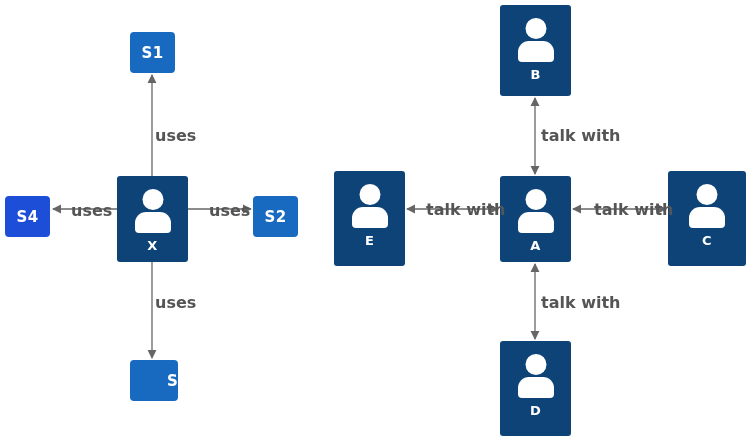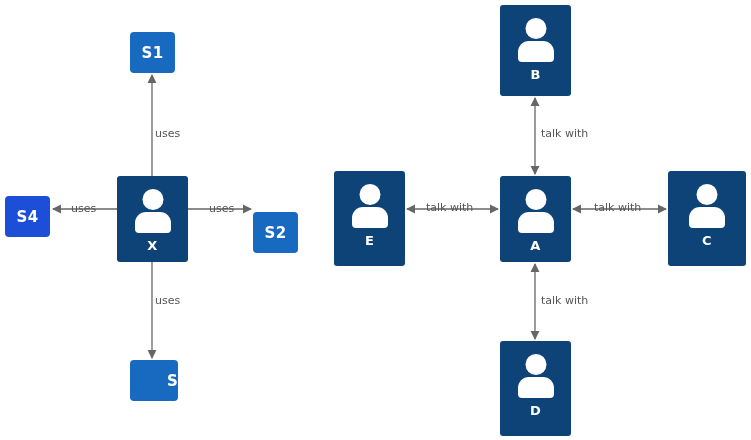"uses" .edge-label { font-size: 11px -> 16px; font-weight: normal -> bold }
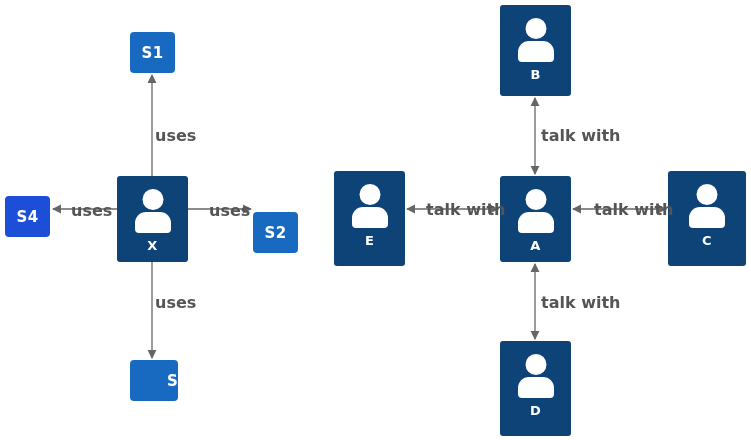"S2" div.node { top: 212px -> 196px }
